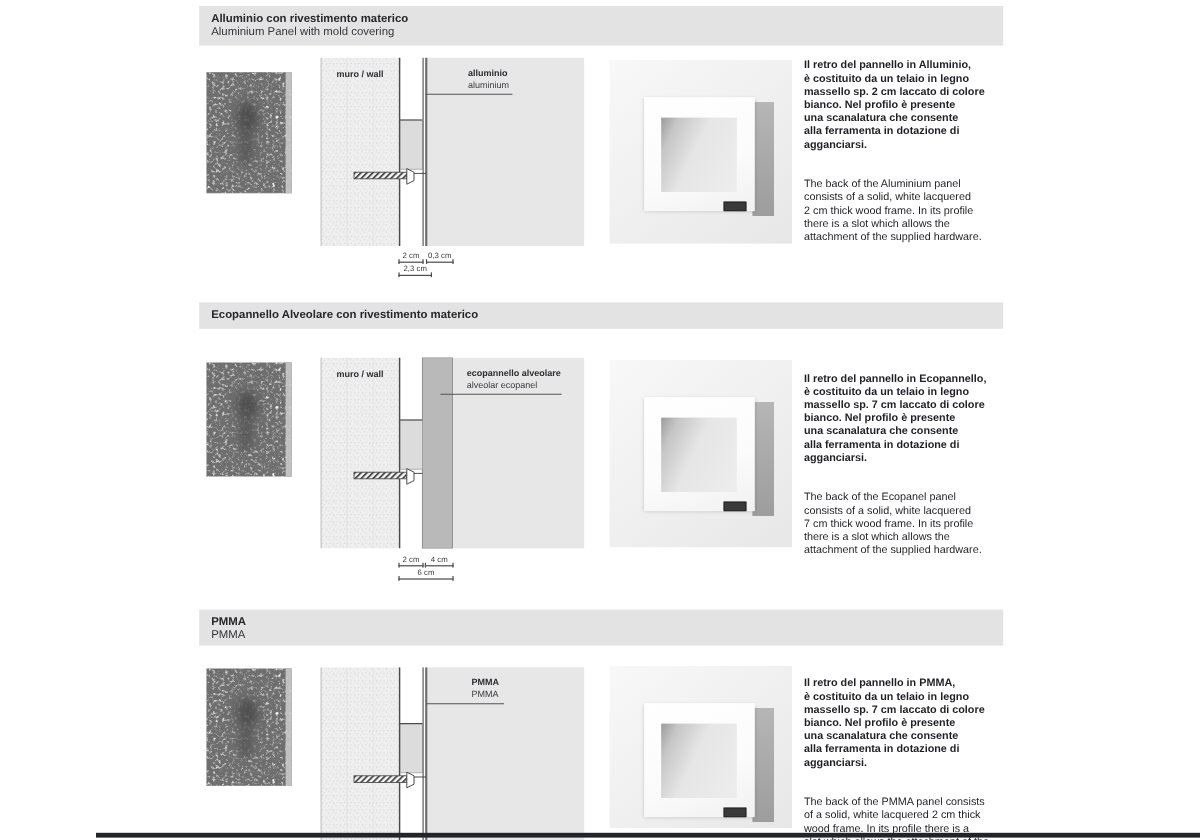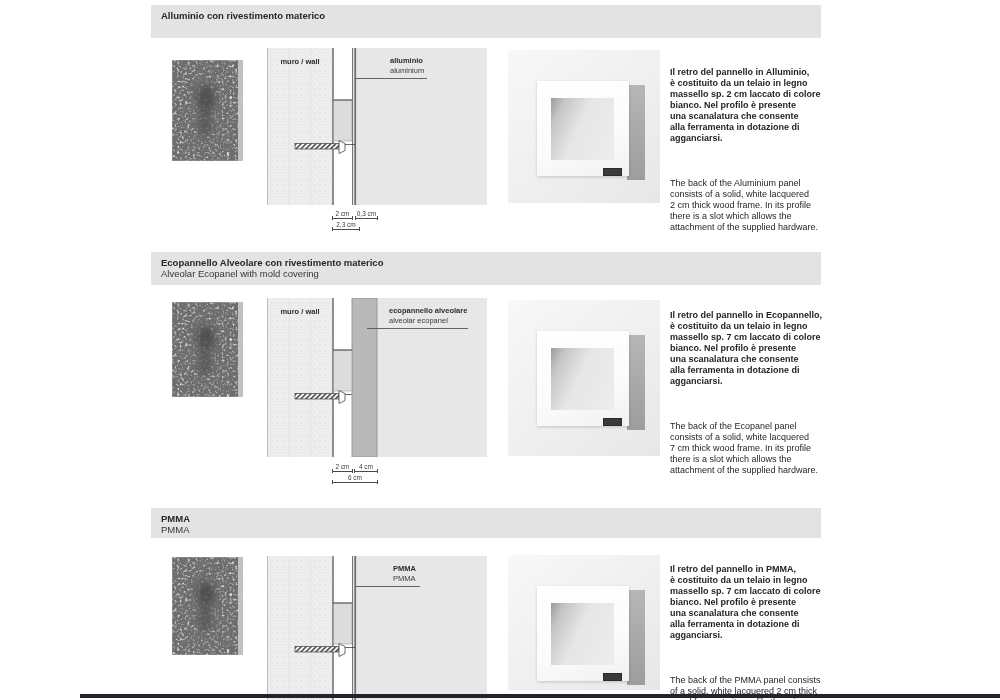"Alluminio con rivestimento materico" .header-bar { left: 151px -> 166px }
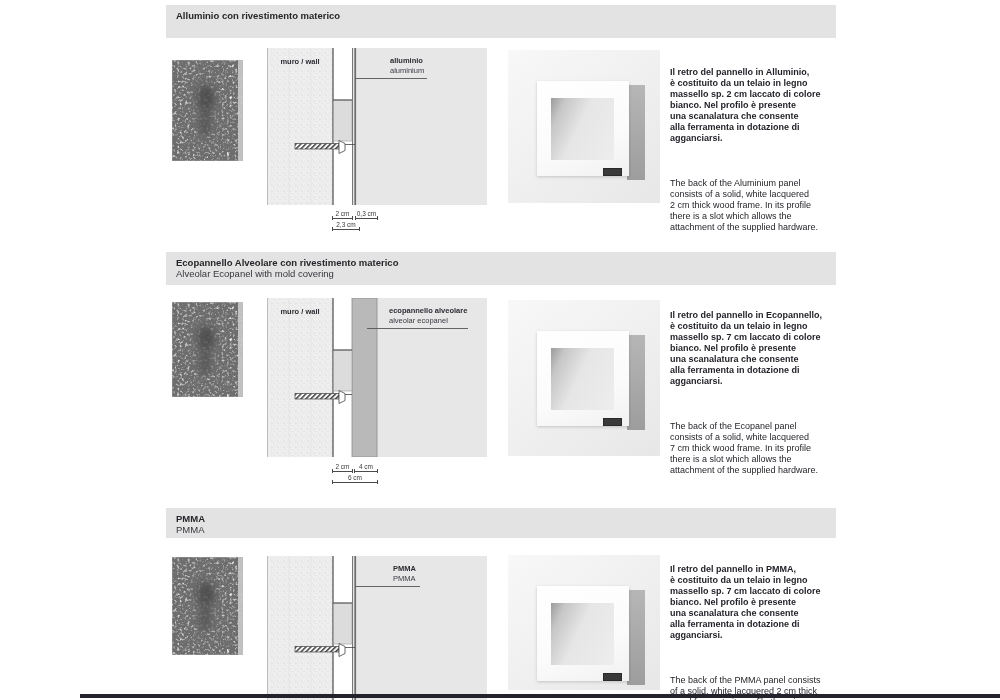"Aluminium Panel with mold covering" div.header-sub { html: none -> <div>Aluminium Panel with mold covering</div> }
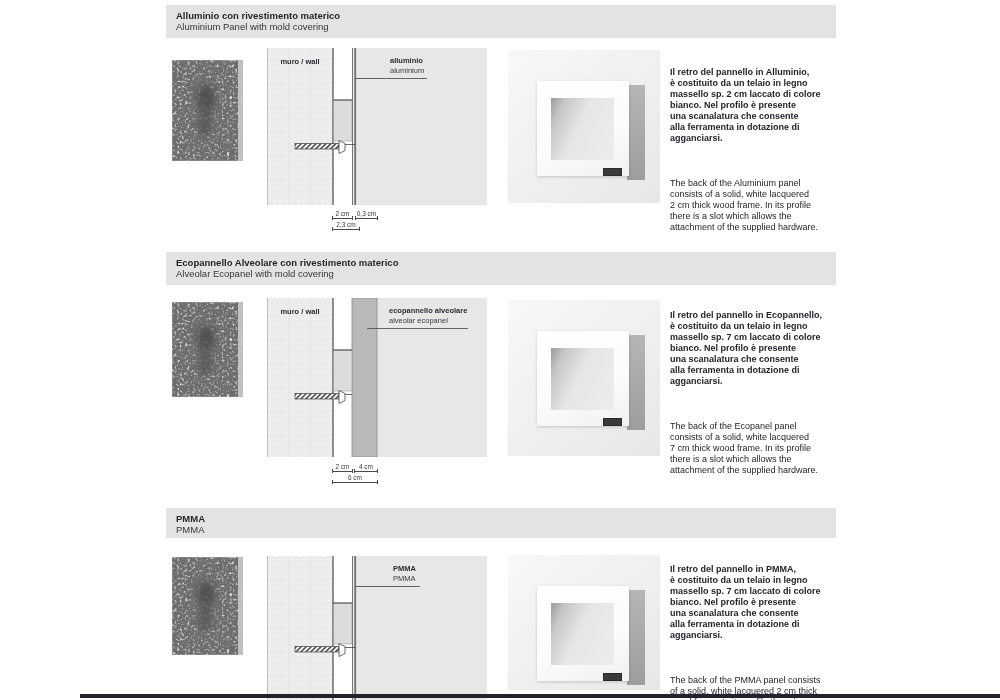"Il retro del pannello in Alluminio," div.abs { top: 56px -> 38px }
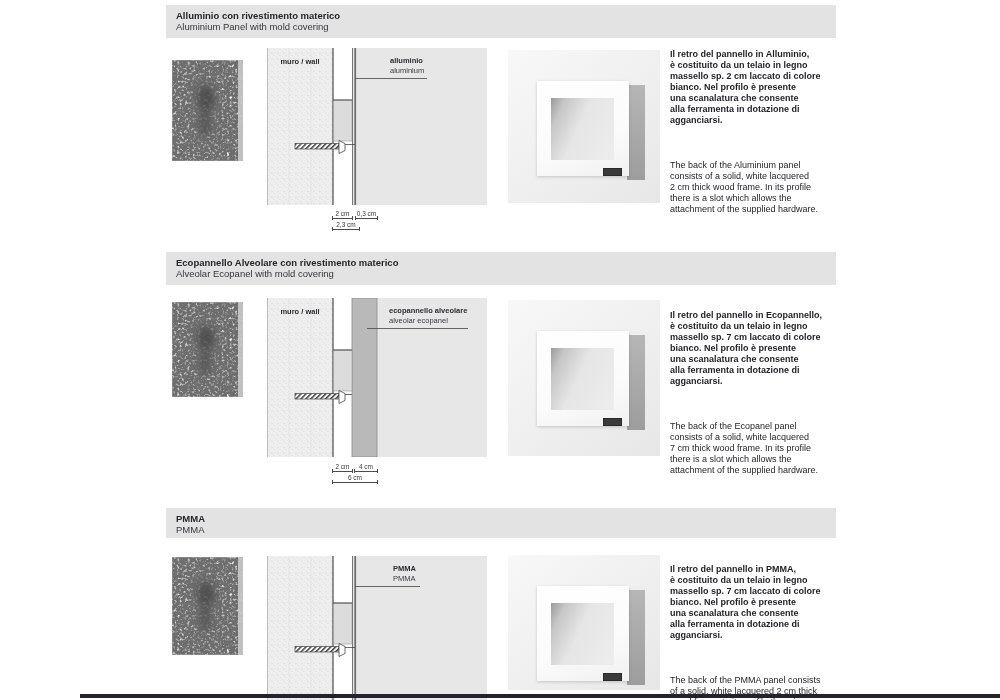"The back of the Aluminium" .desc-en { margin-top: 23px -> 11px }
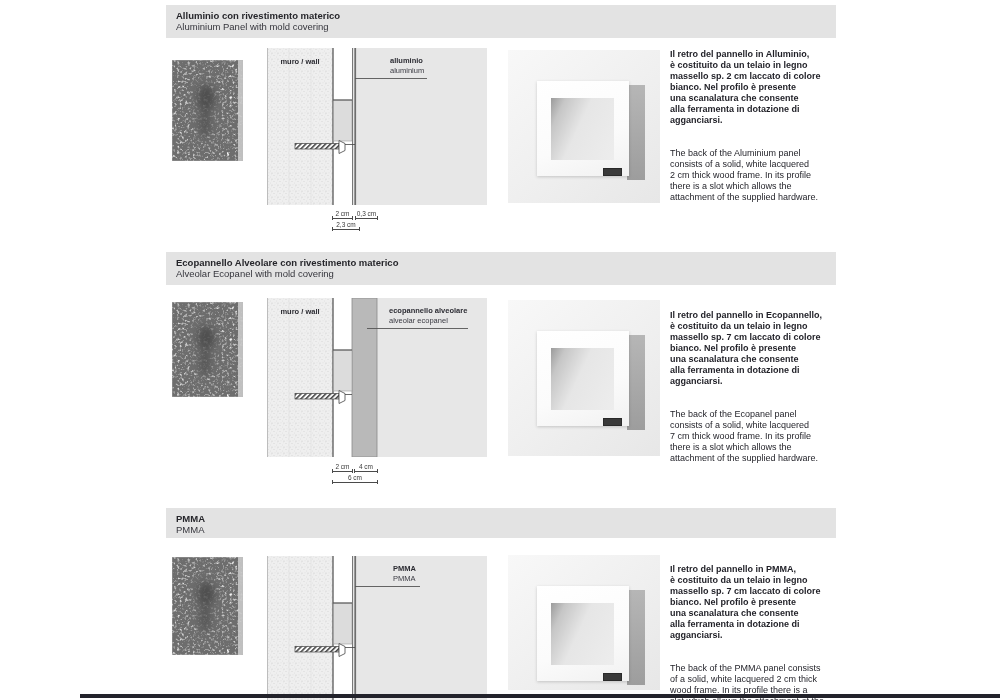"Ecopannello Alveolare con rivestimento" div.abs { height: 33px -> 22px }
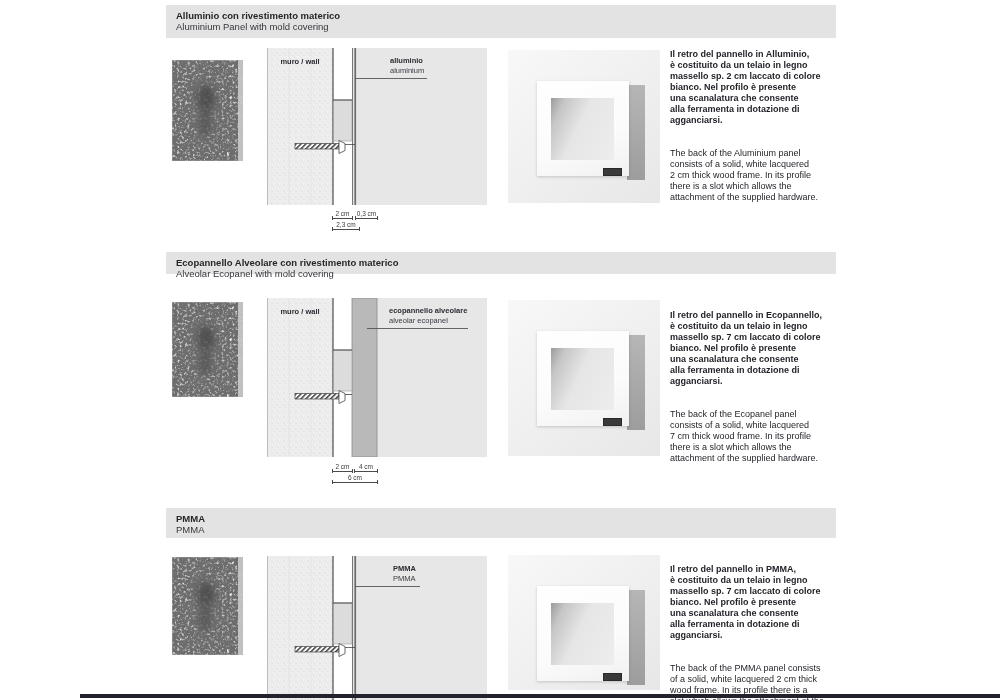"Alveolar Ecopanel with mold covering" div.header-sub { html: <div>Alveolar Ecopanel with mold covering</div> -> none }
